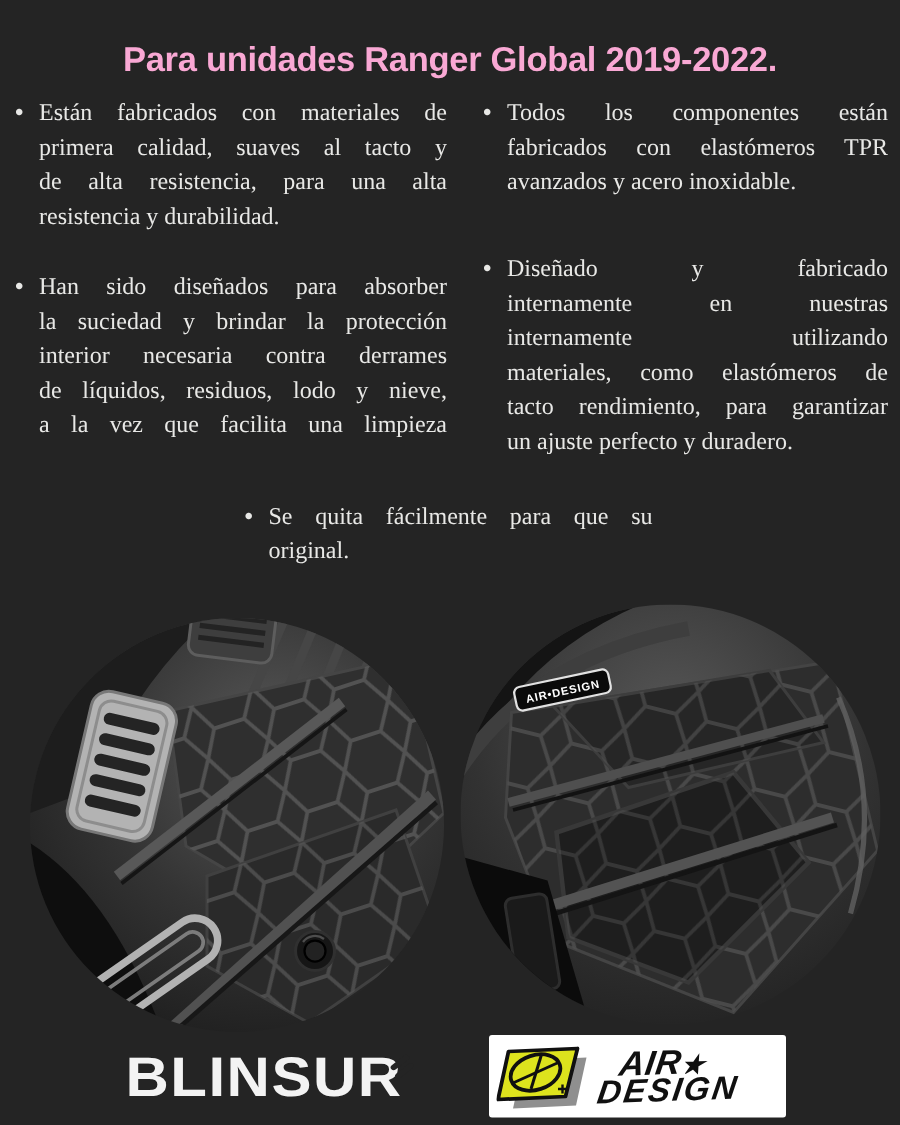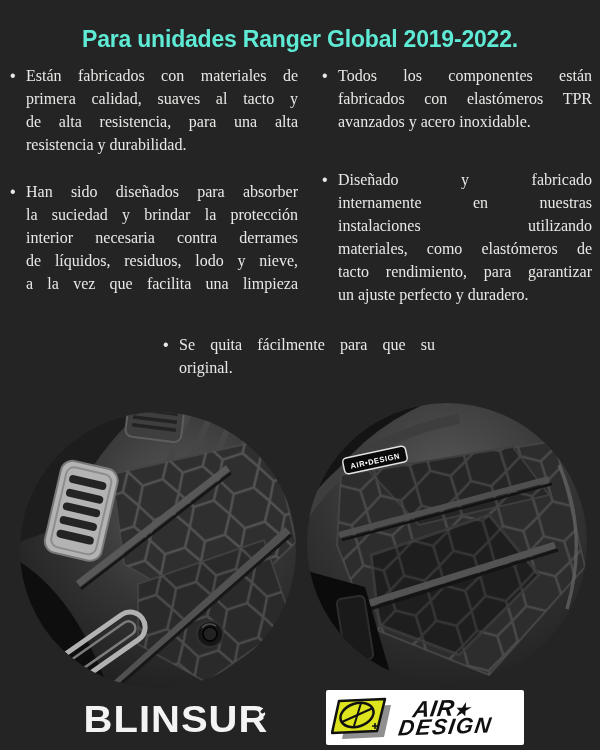"Para unidades Ranger Global 2019-2022." .title { color: #5eead4 -> #f9a8d4 }
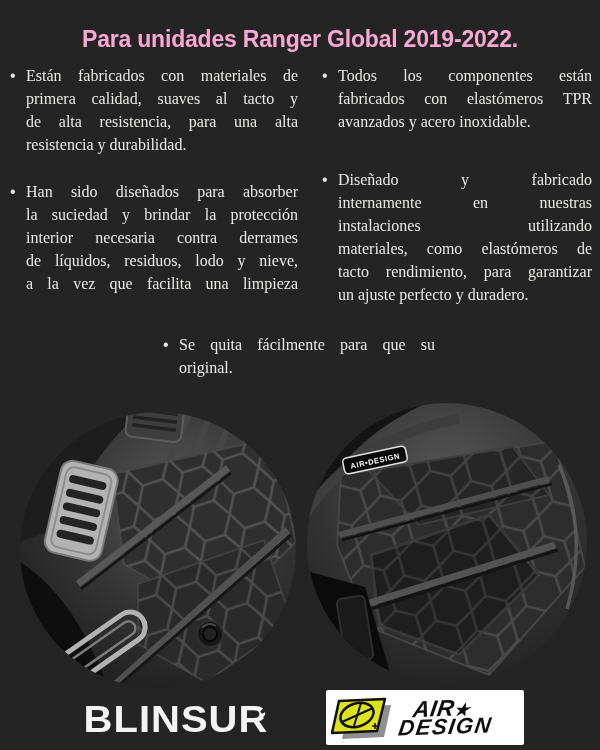"instalaciones utilizando" div.jline { text: instalaciones -> internamente }
